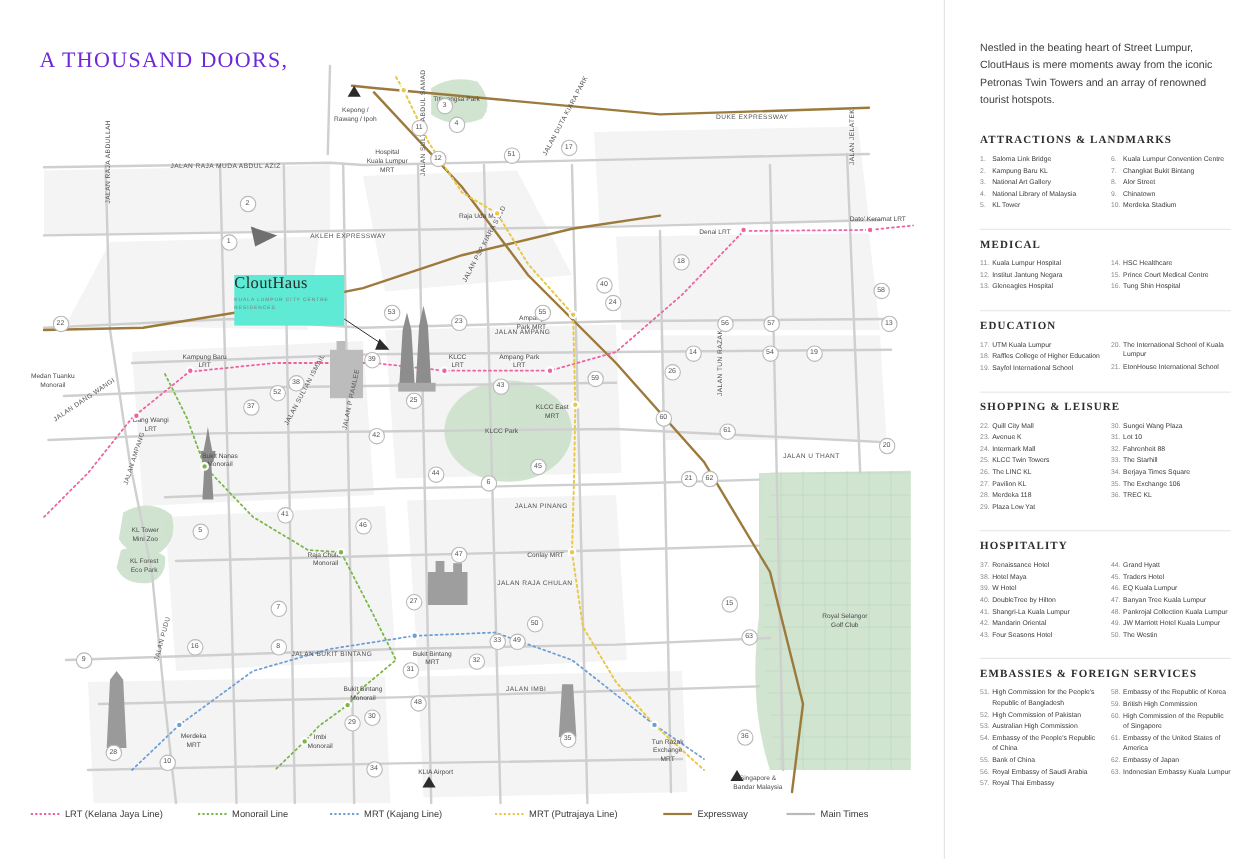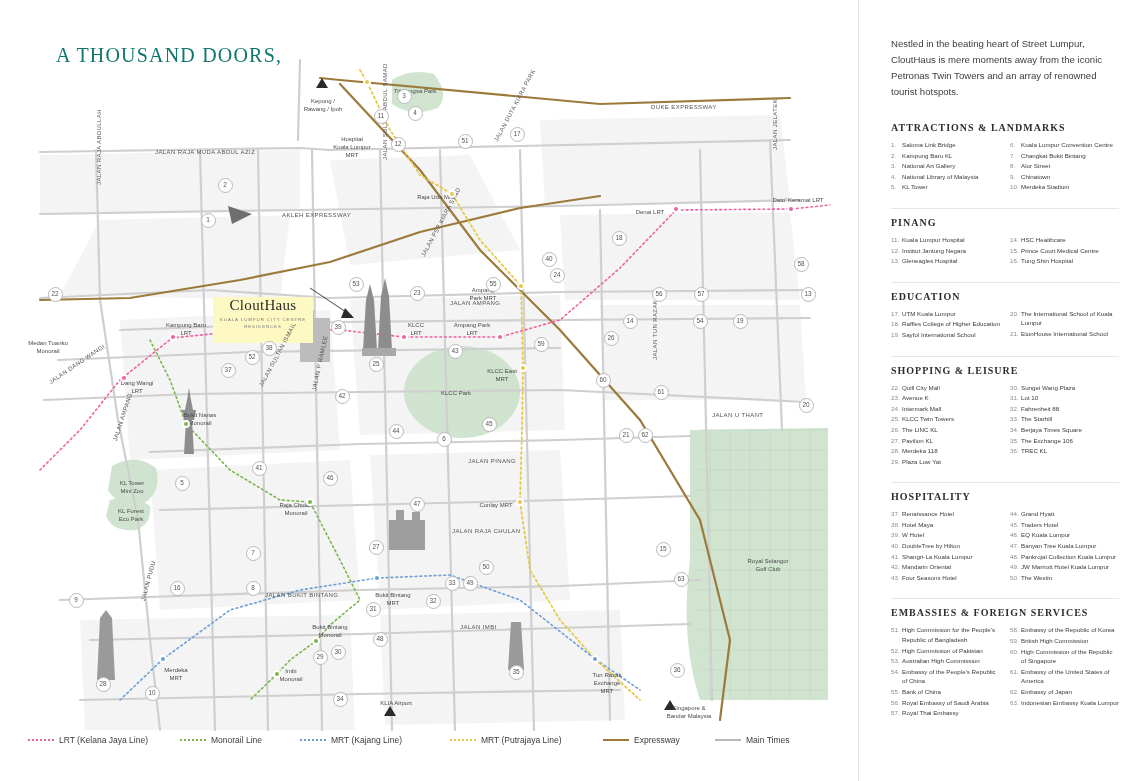"A THOUSAND DOORS," .headline { color: #0f766e -> #6d28d9; left: 56px -> 36px }
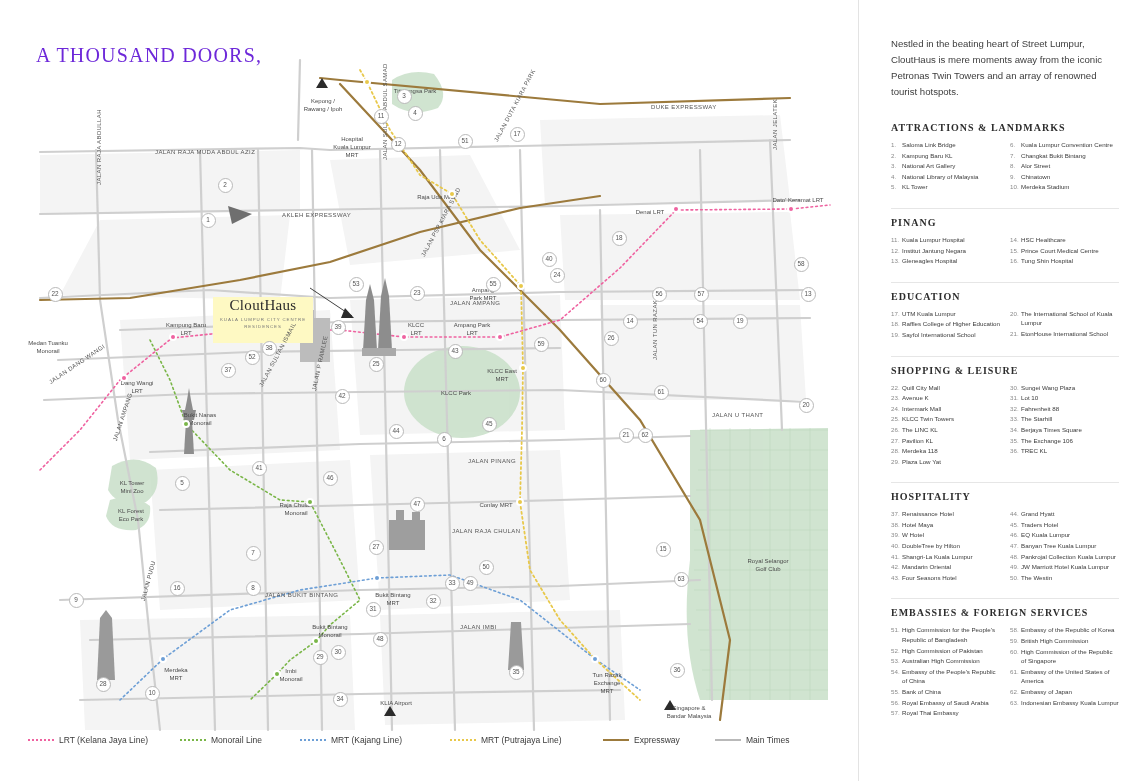"PINANG" div.sect-title { text: PINANG -> MEDICAL }
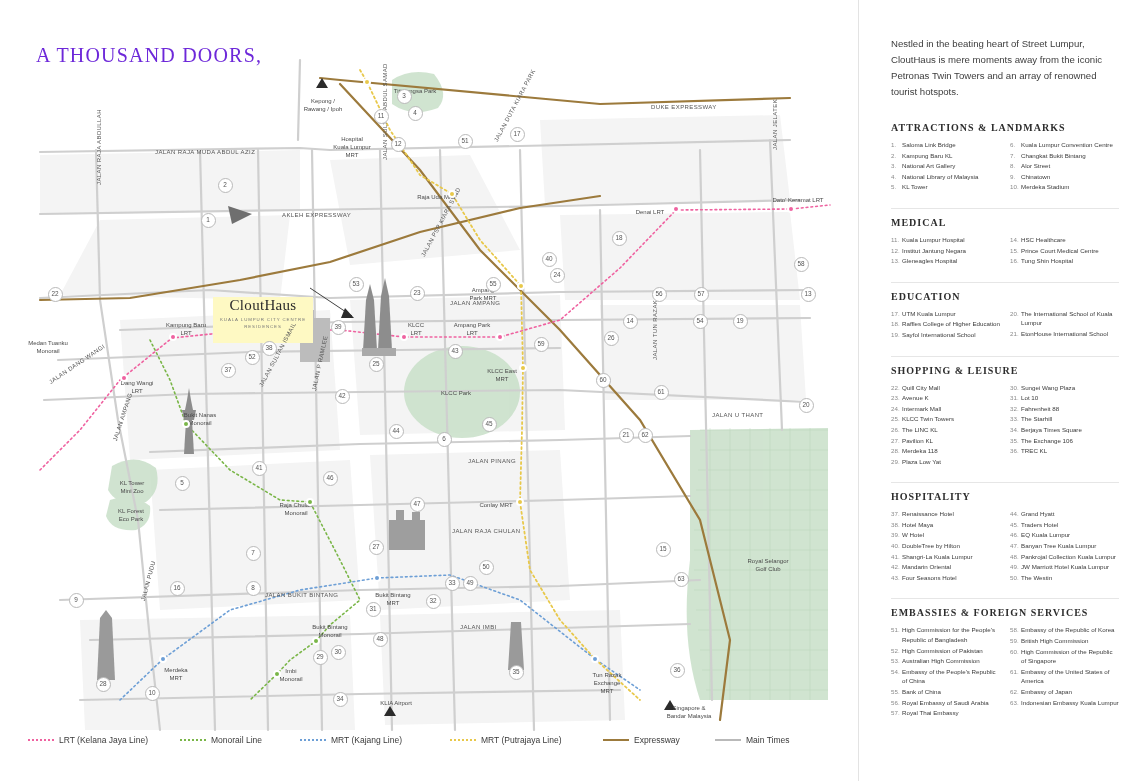"CloutHaus" #logo-box { background: #fef9c3 -> #5eead4; margin-top: 47px -> none; text-align: center -> none }
